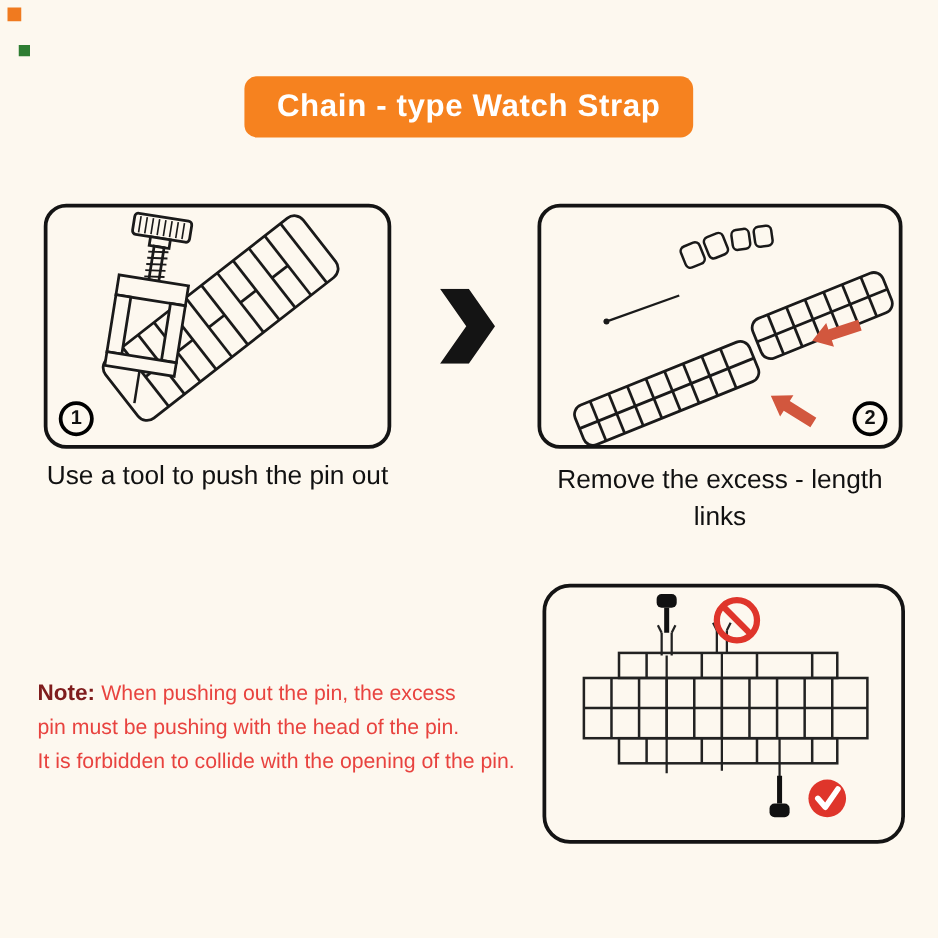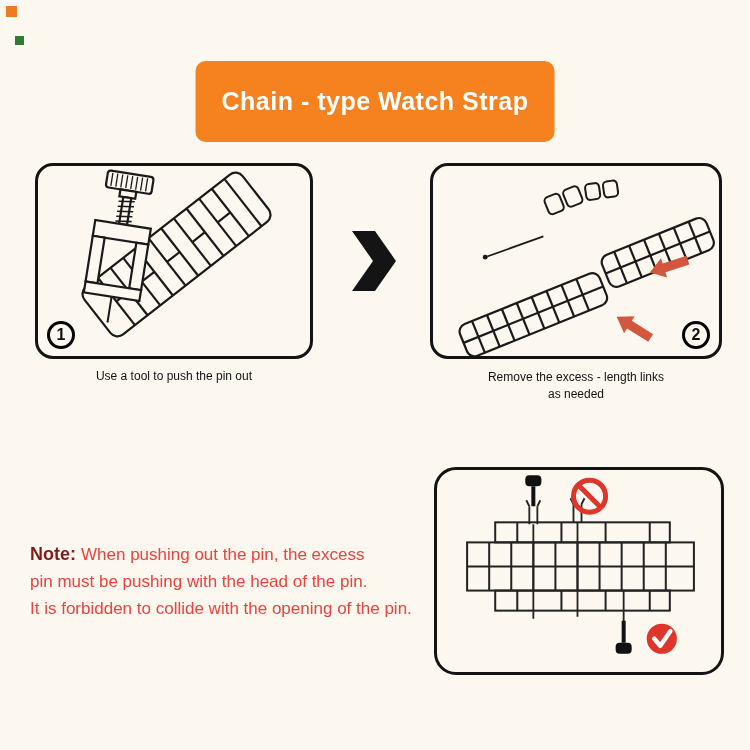"Chain - type Watch Strap" .title-banner { padding: 26px 26px -> 10px 26px }
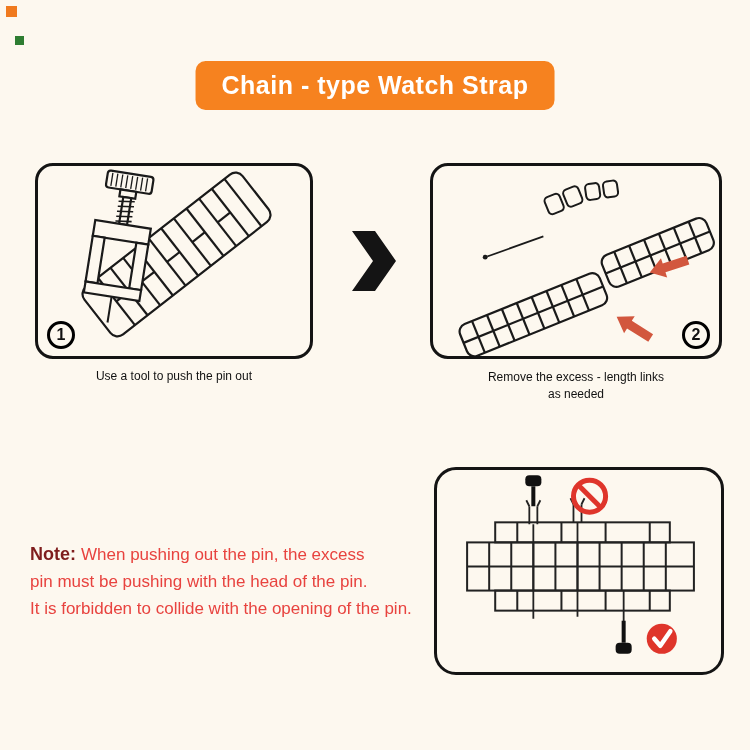"Use a tool to push" .caption { font-size: 12px -> 21px }
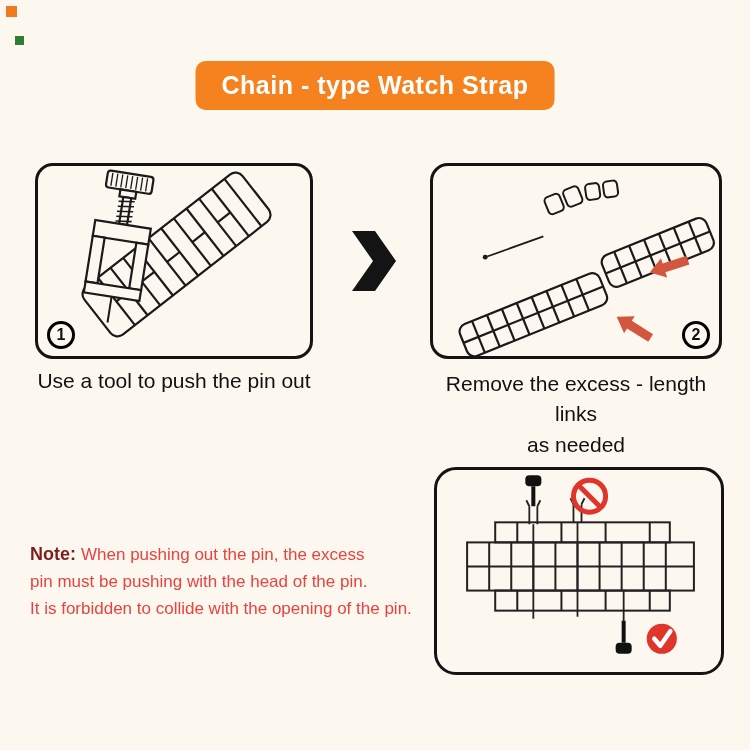"as needed" div { html: <div>as needed</div> -> none }
